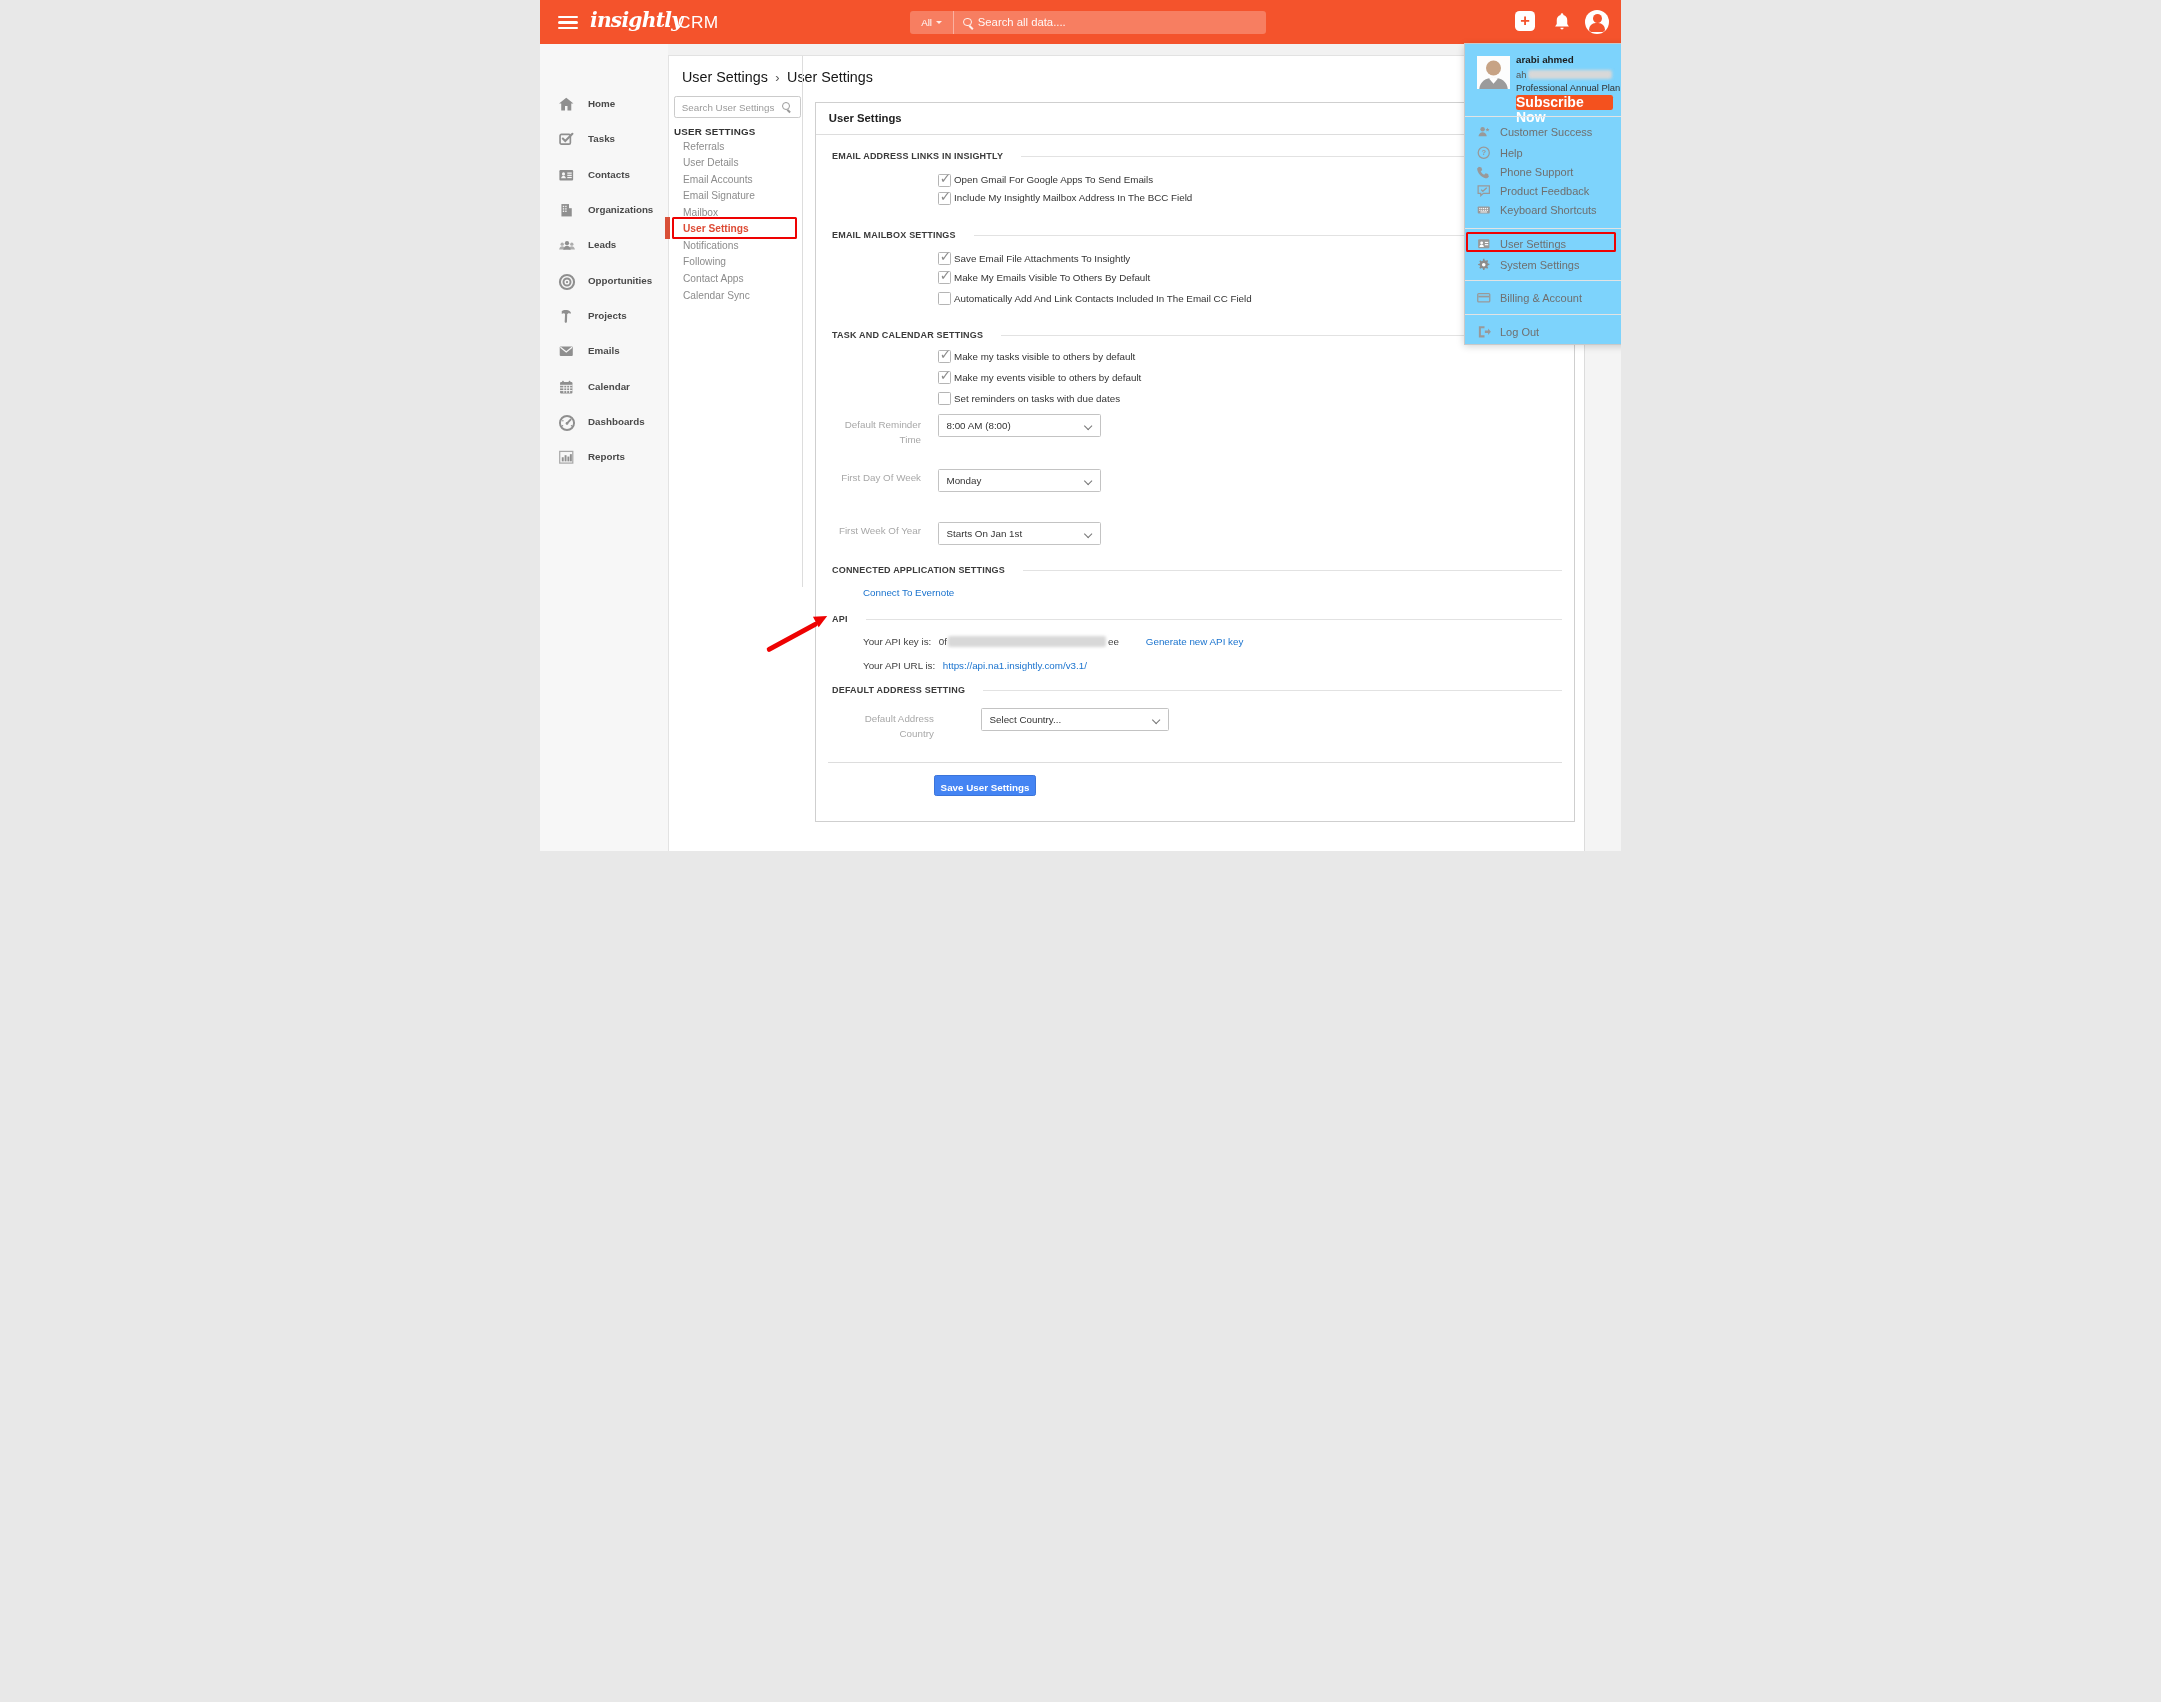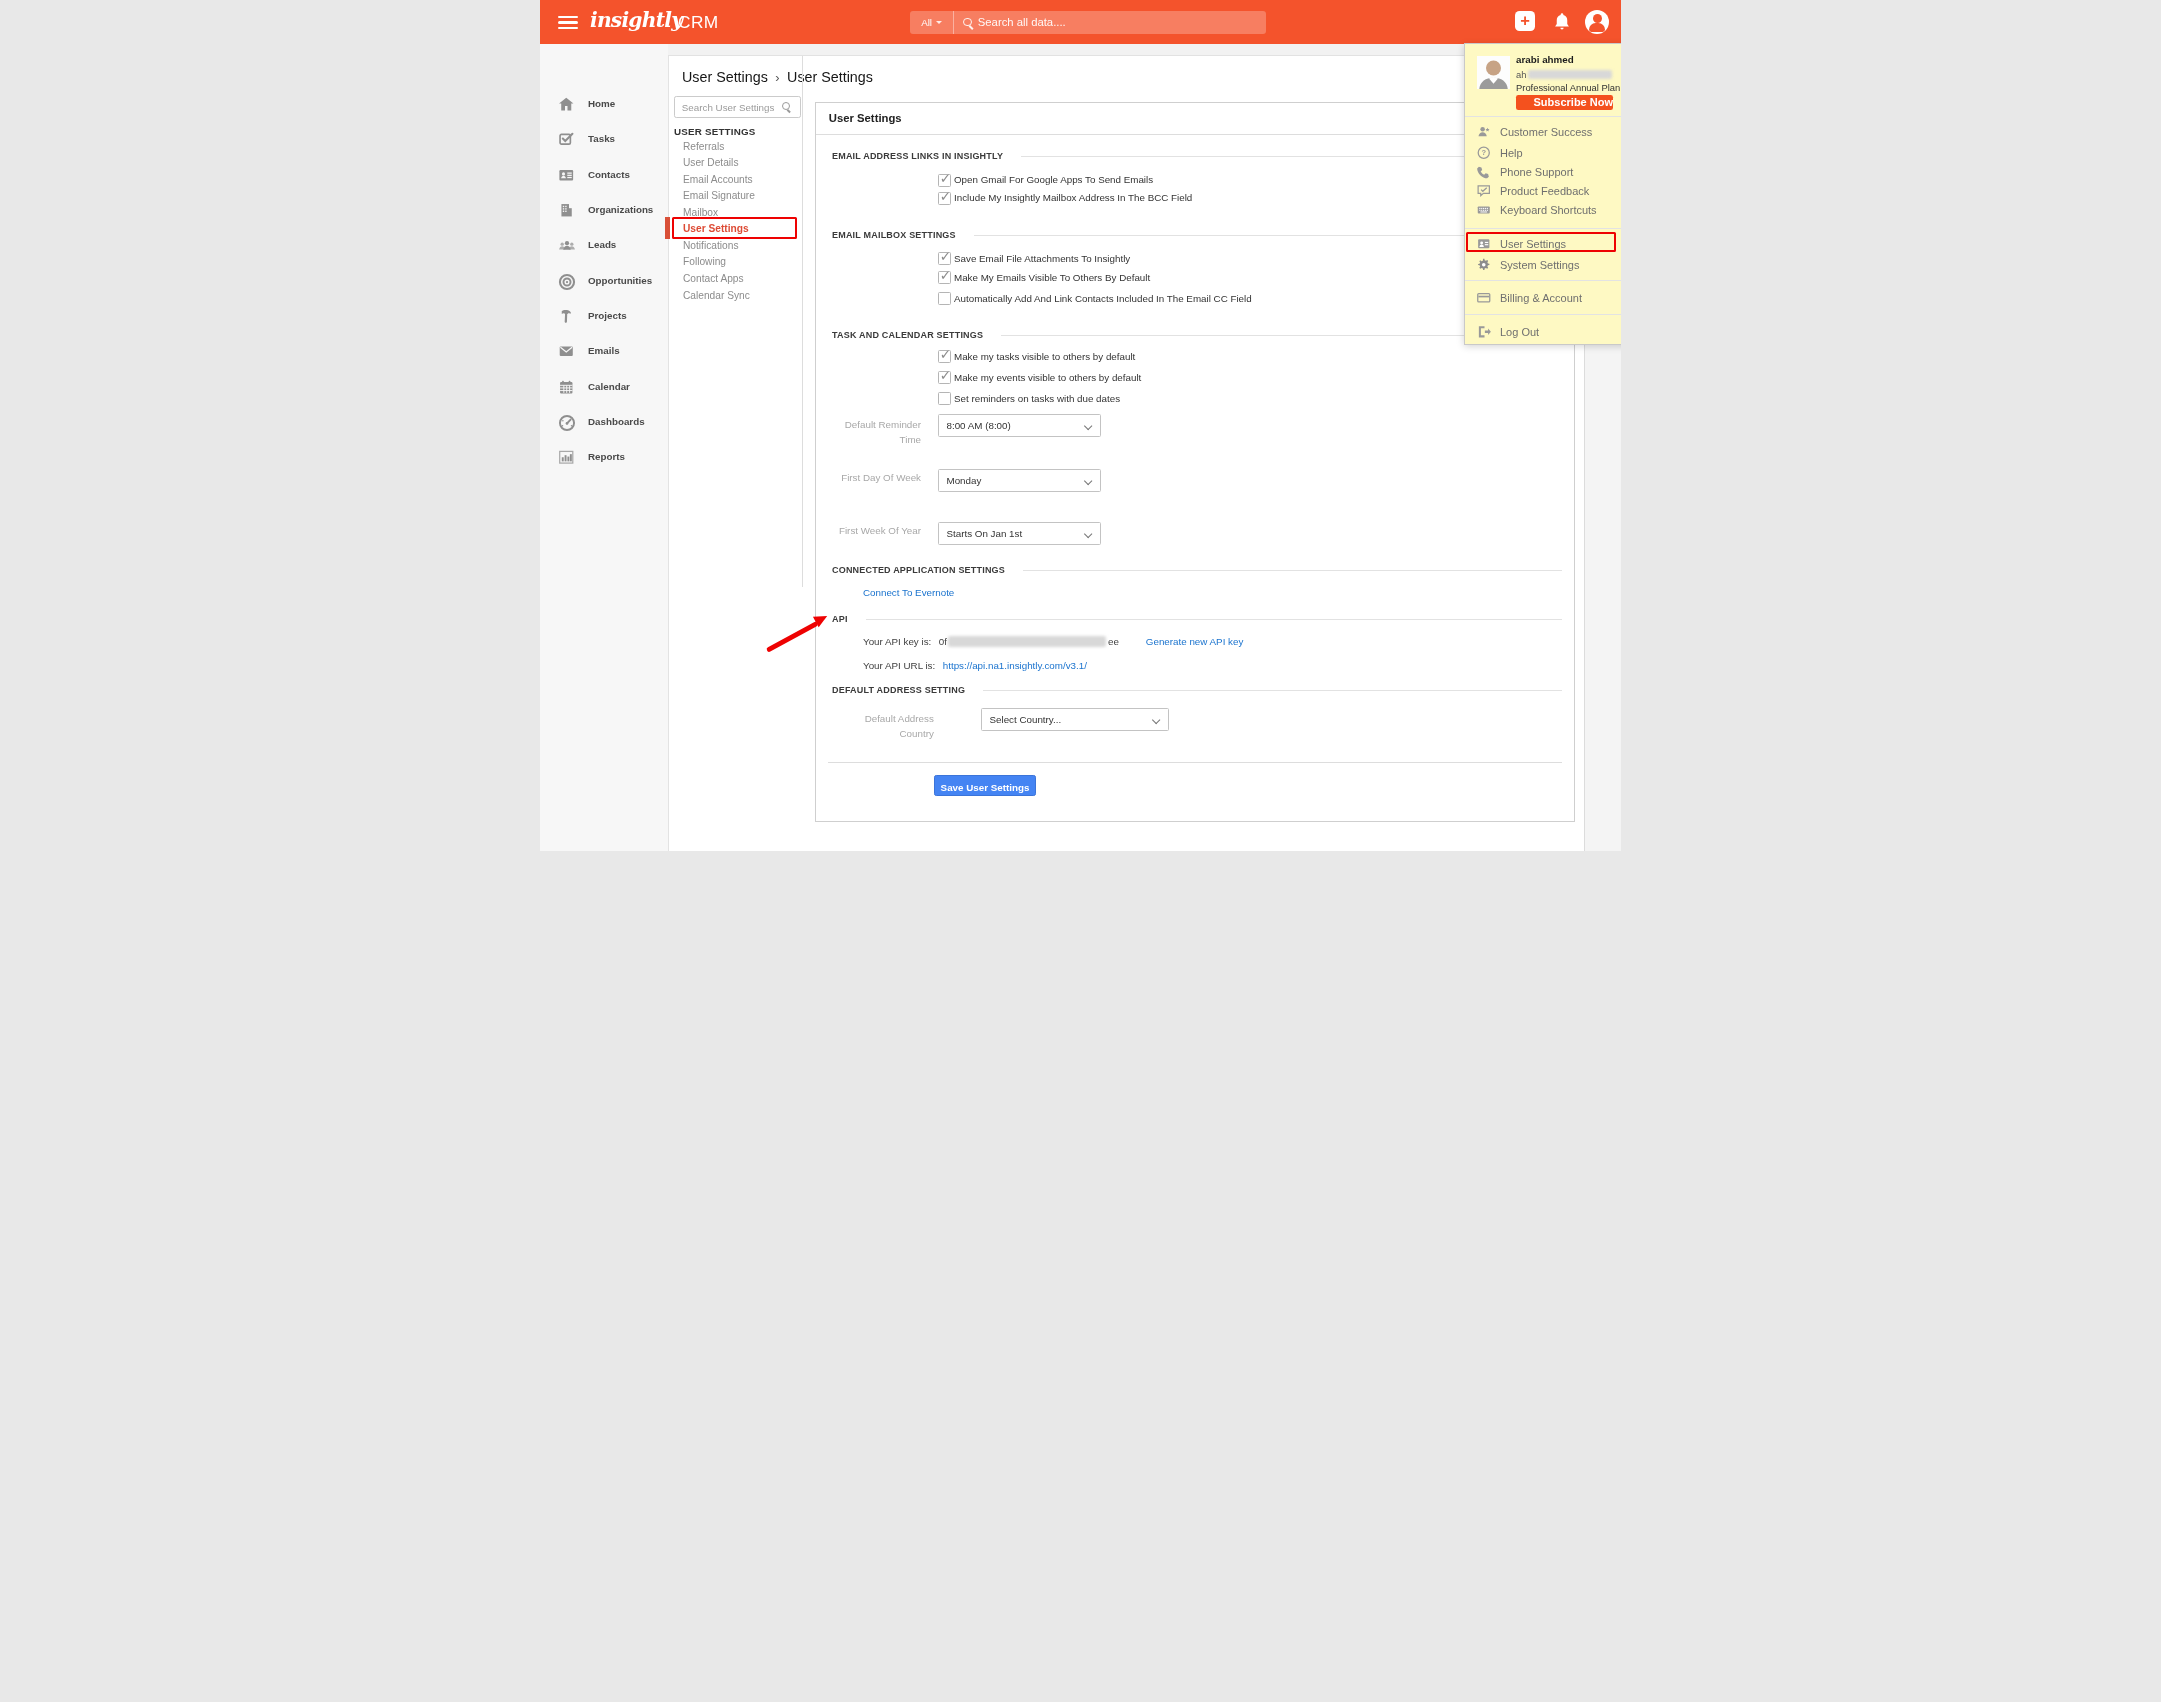"arabi ahmed" #umenu { background: #fef9c3 -> #7dd3fc }
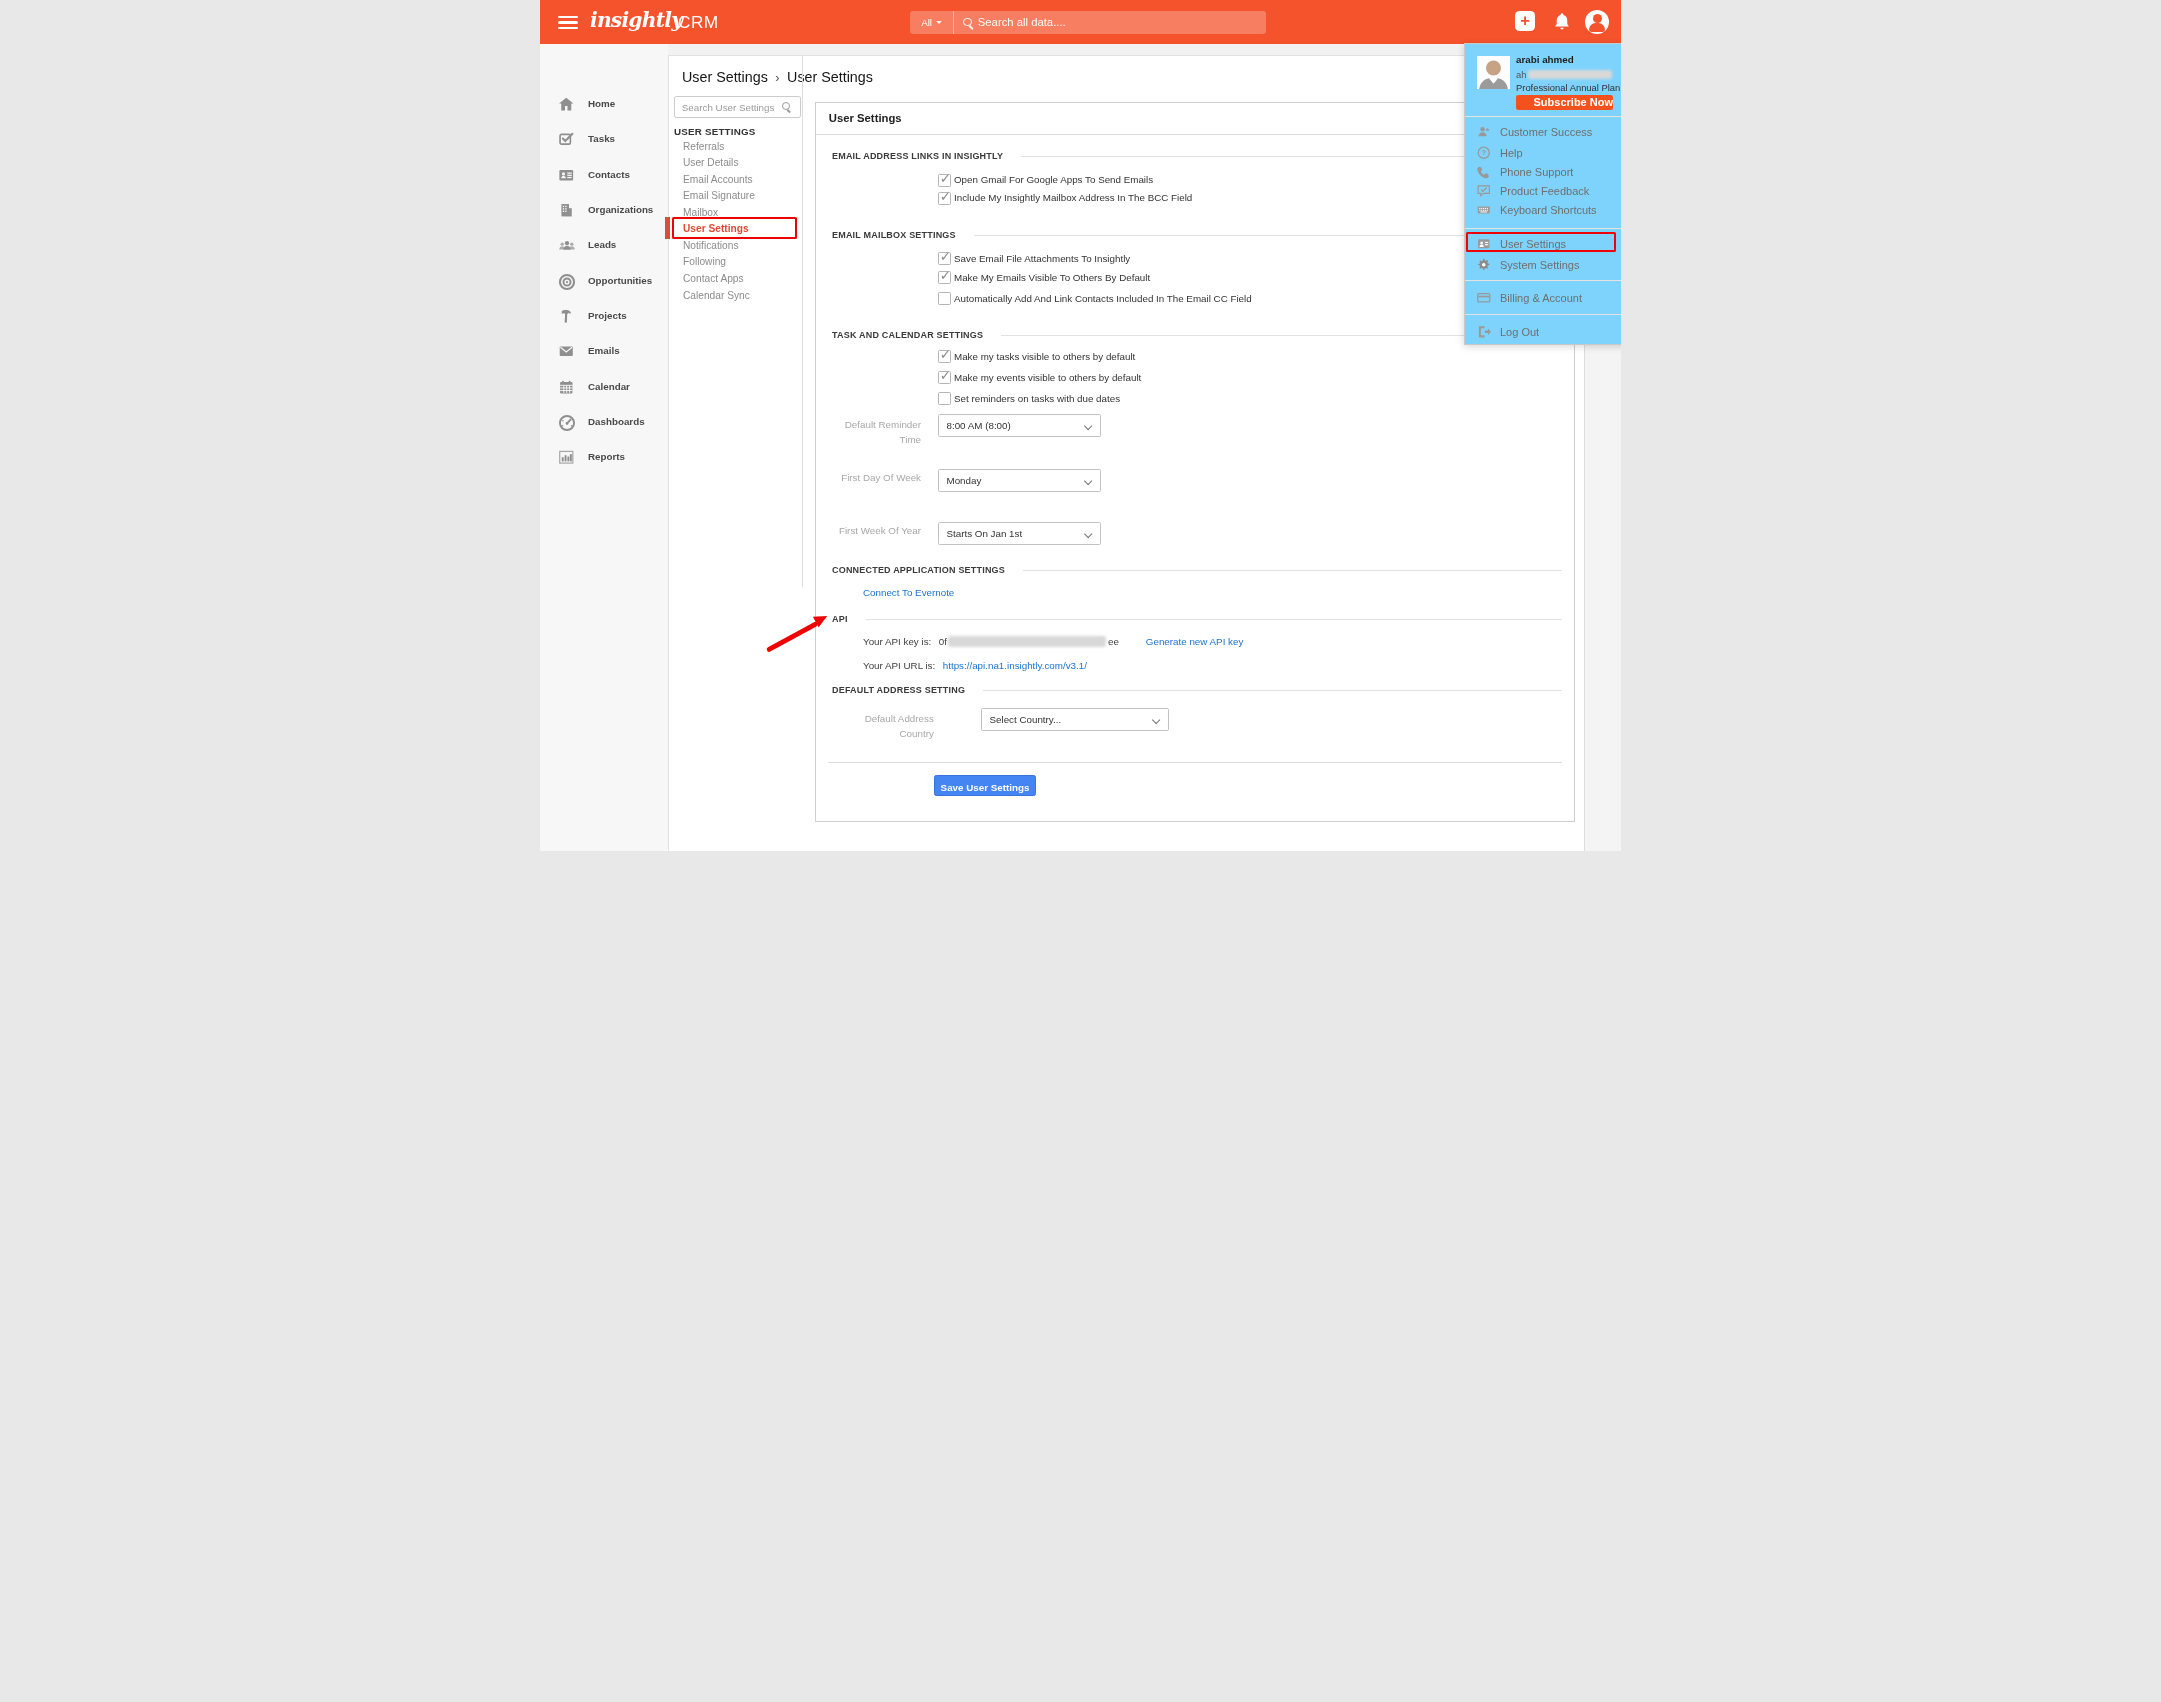"Subscribe Now" #um-sub { font-size: 11px -> 14px; text-align: right -> left }
